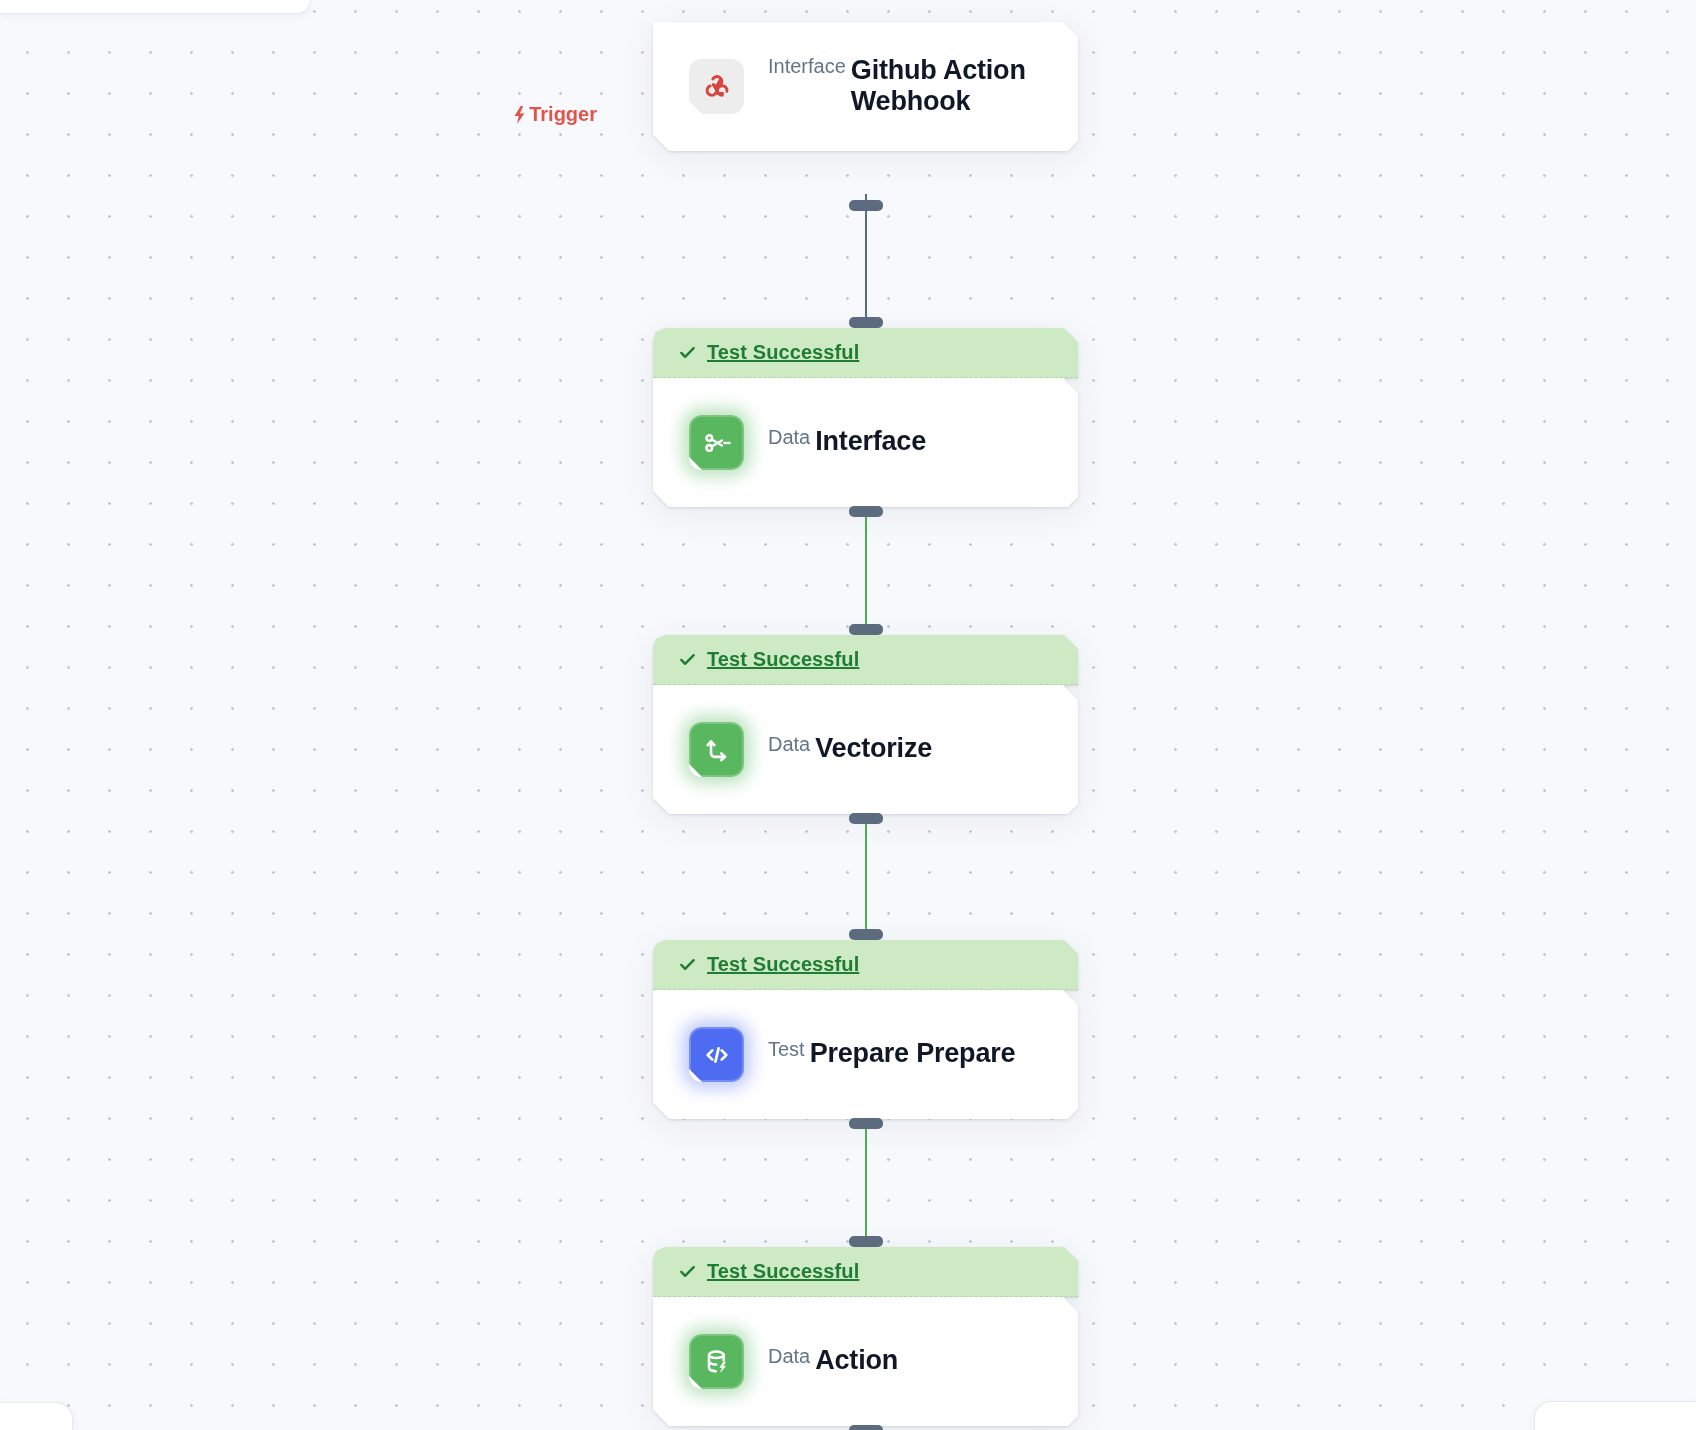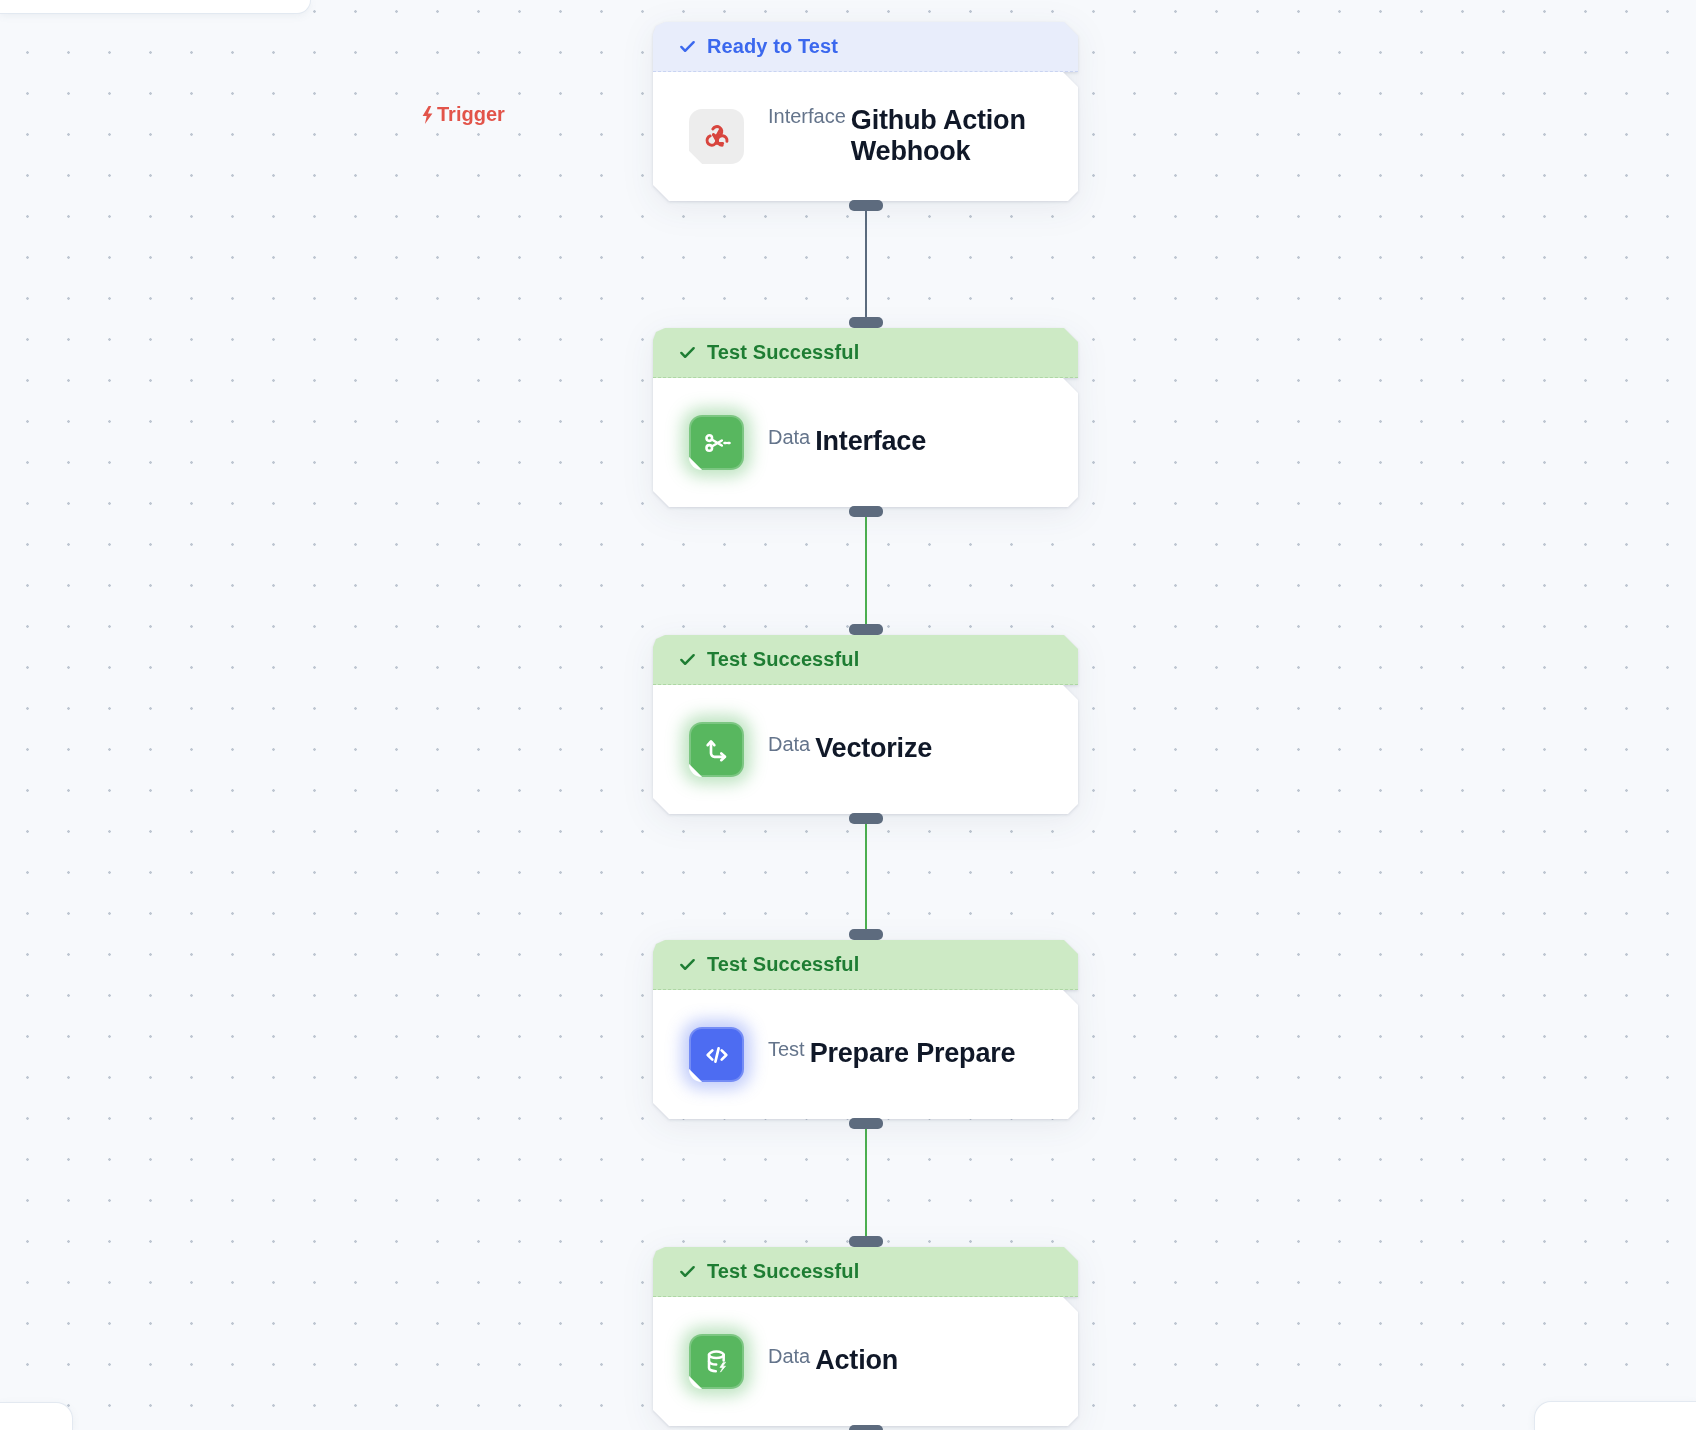"Ready to Test" div.node-header { html: <div> <span> <svg> <path></path> </svg> </span> <span>Ready to Test</span> </div> -> none }
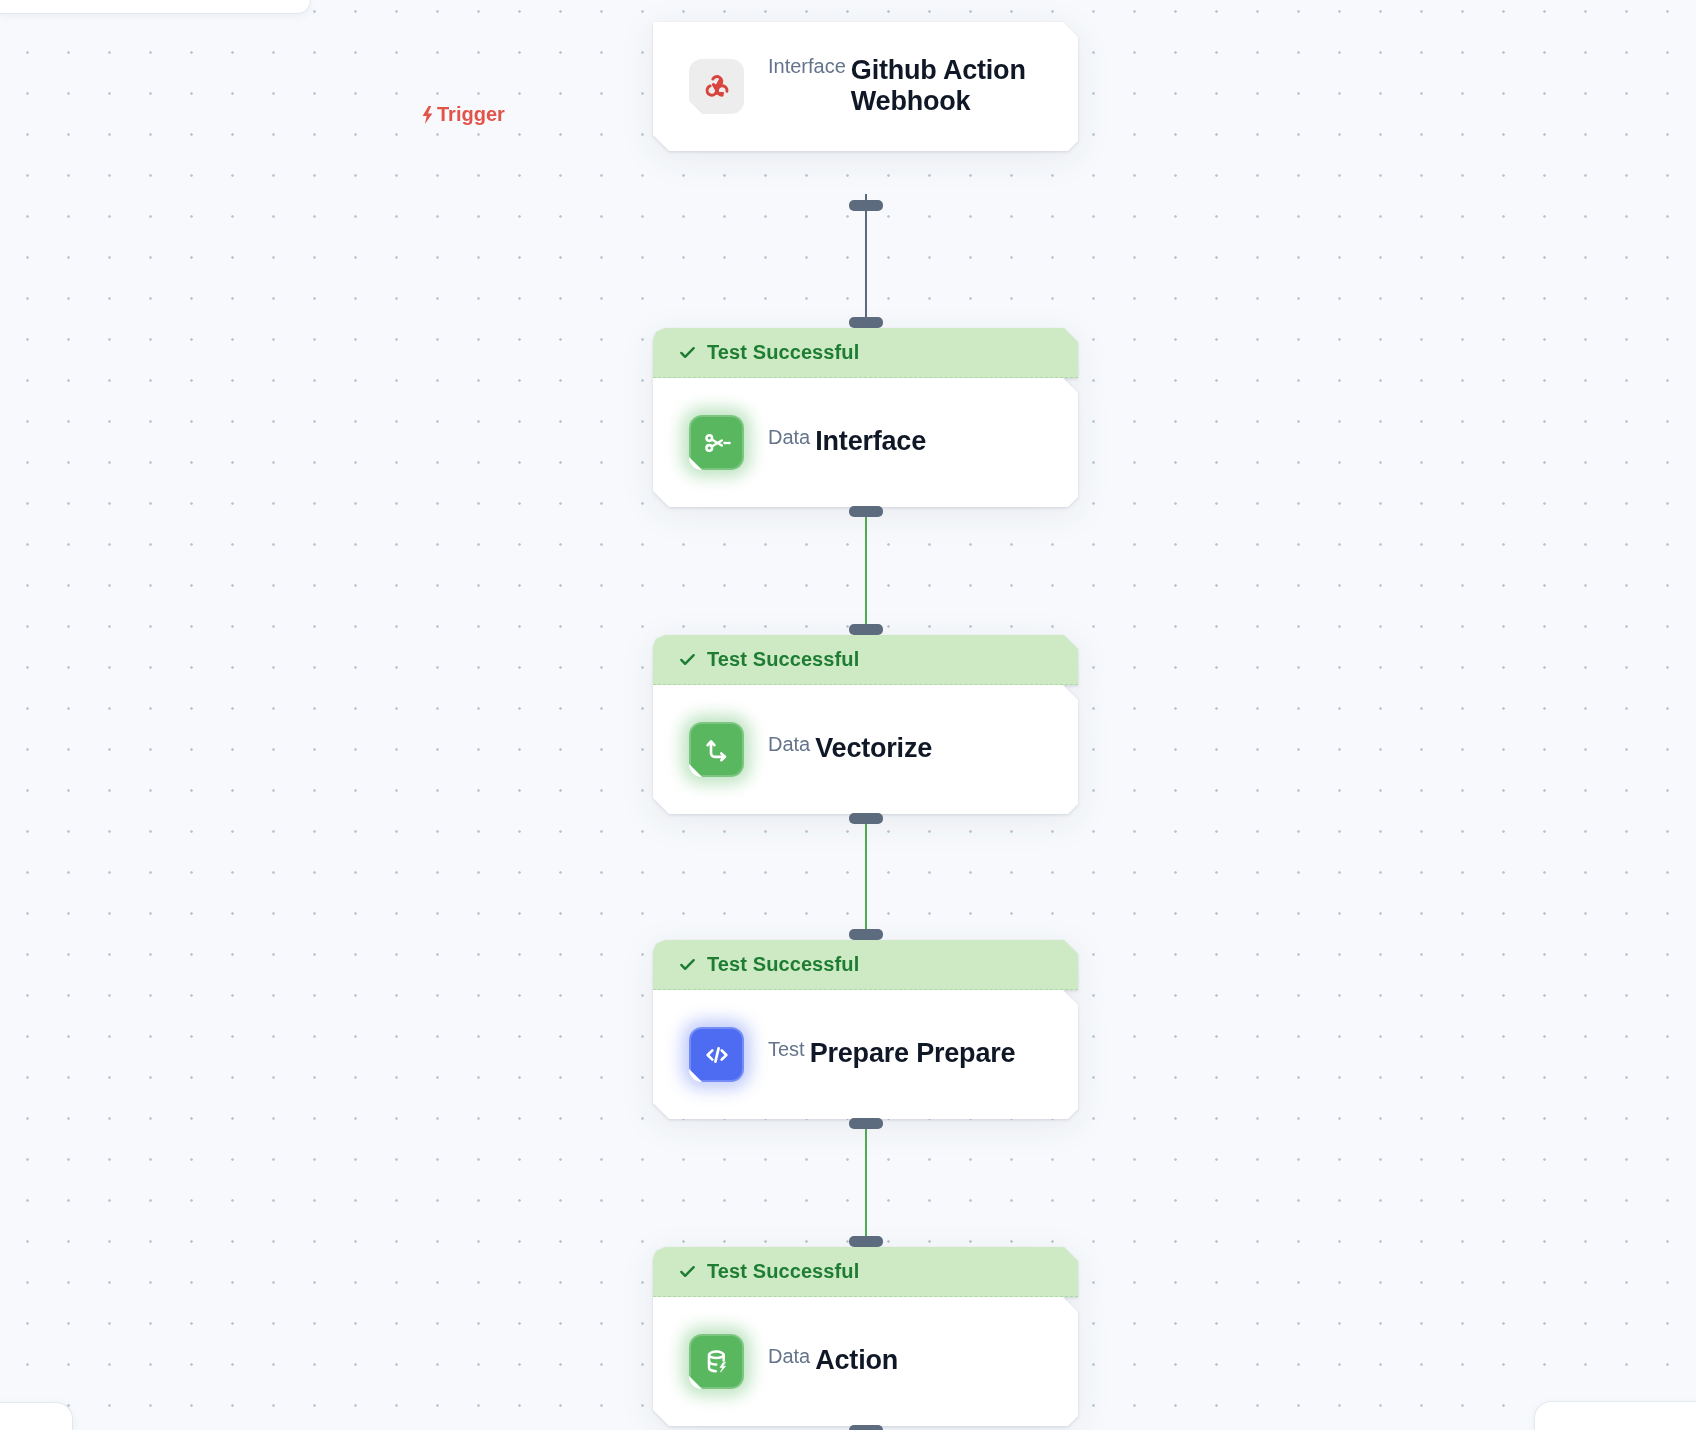"Trigger" .trigger { justify-content: none -> flex-end }
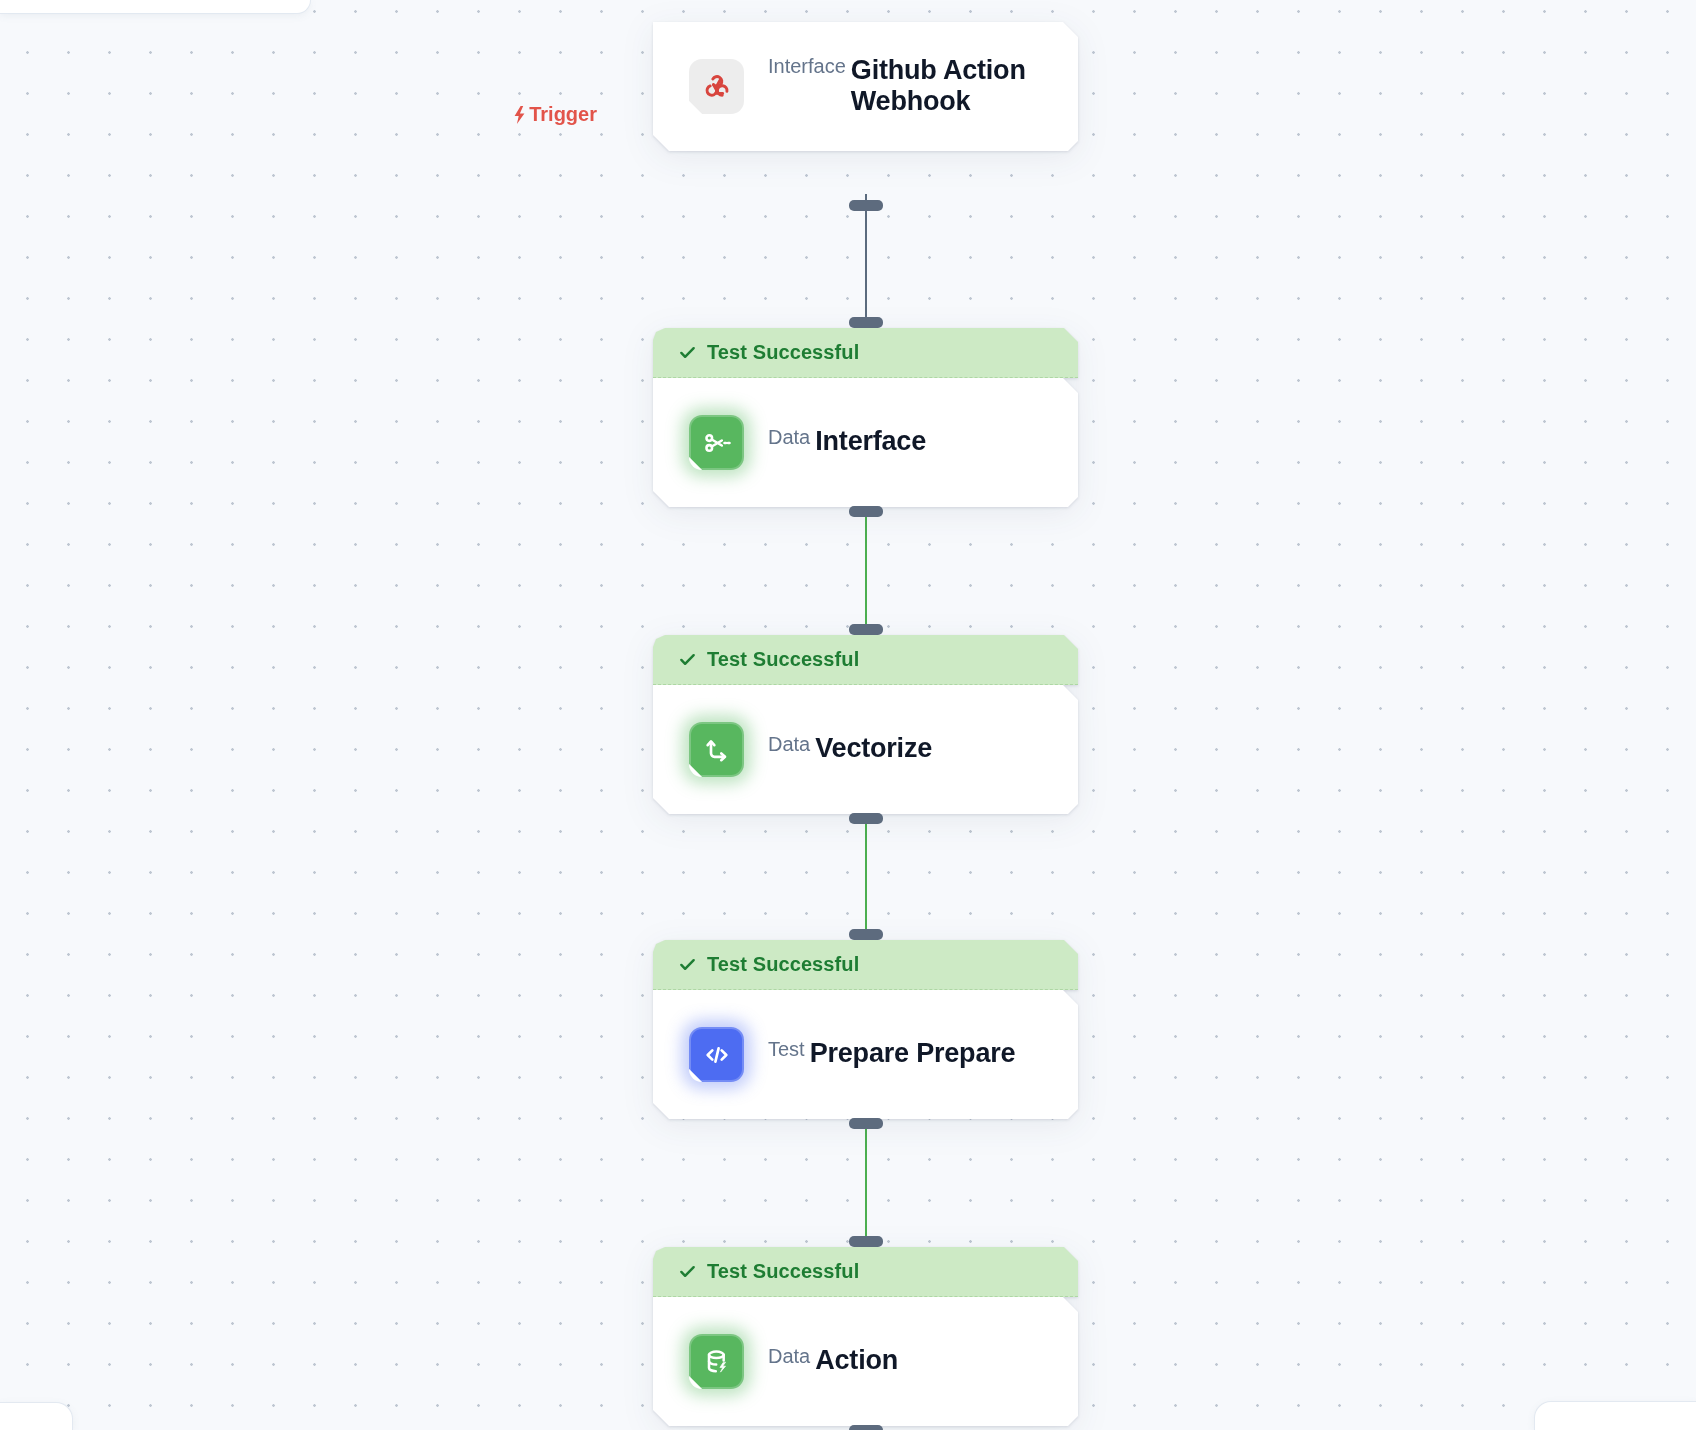"Test Successful" .state-success .node-header { text-decoration: none -> underline }
